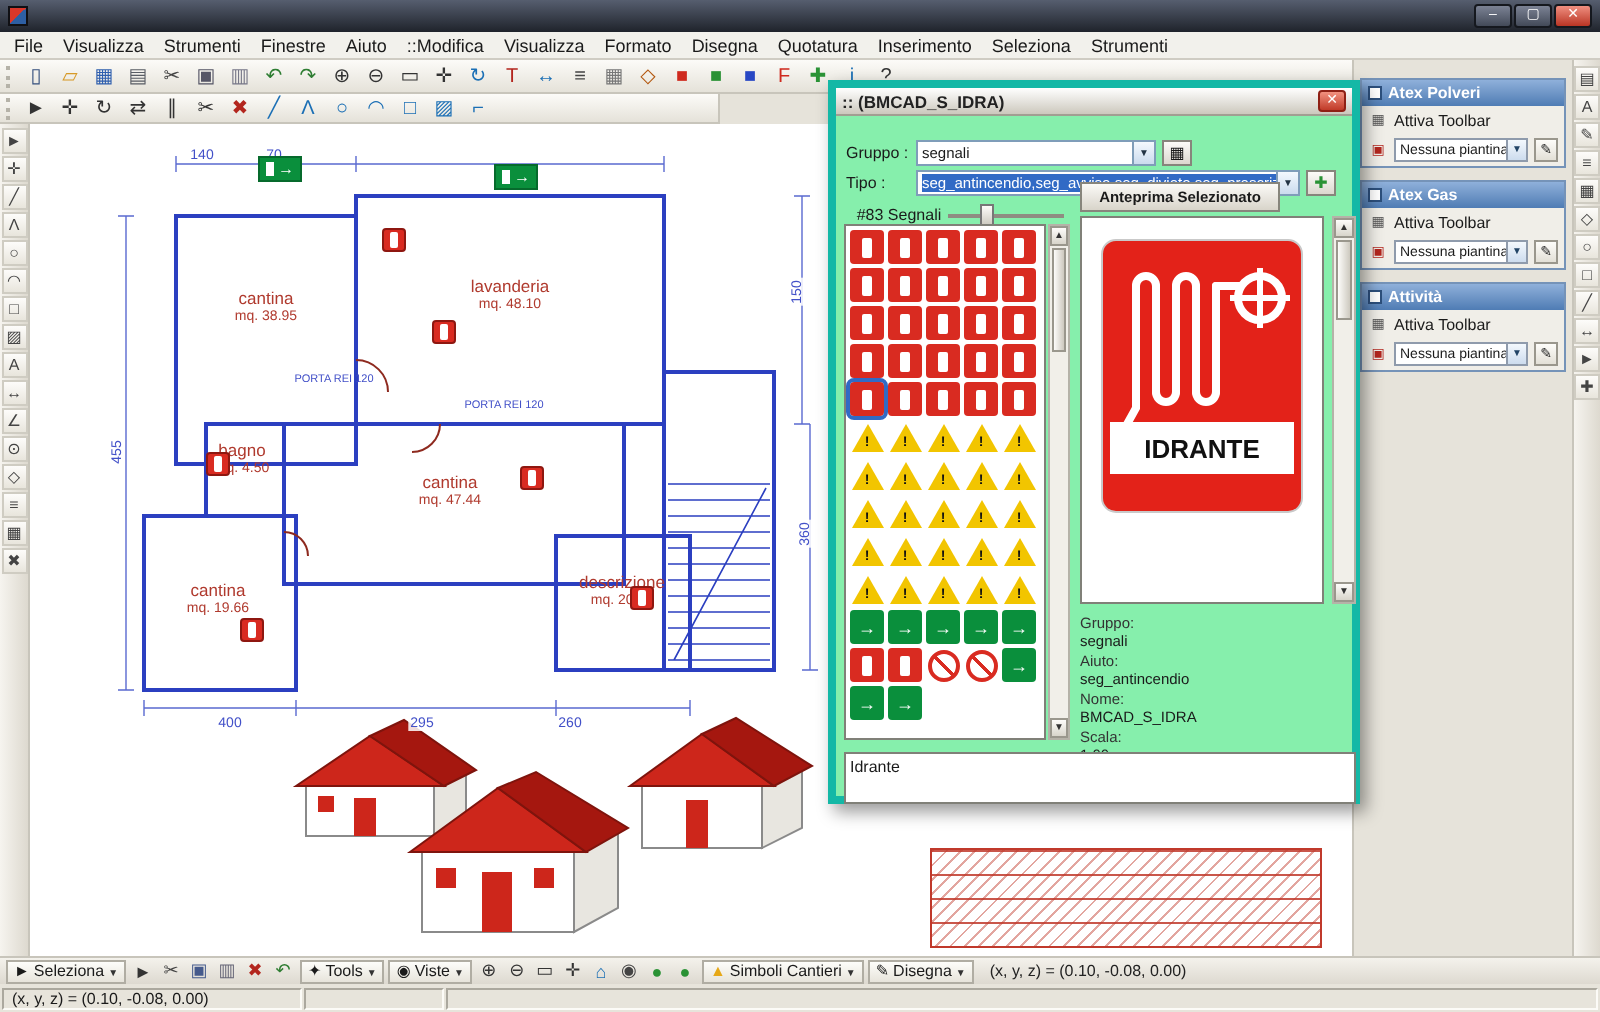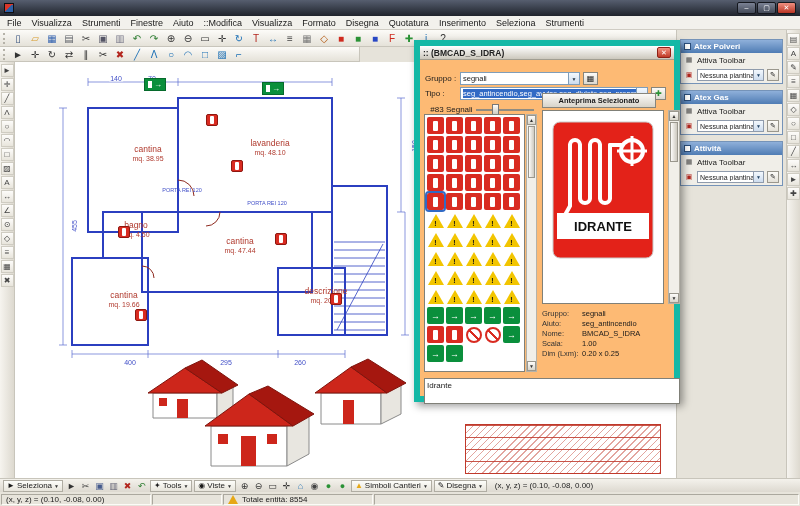":: (BMCAD_S_IDRA)" .dialog { background: #fdba74 -> #86efac; border: 6px solid #14b8a6 -> 4px solid #14b8a6 }
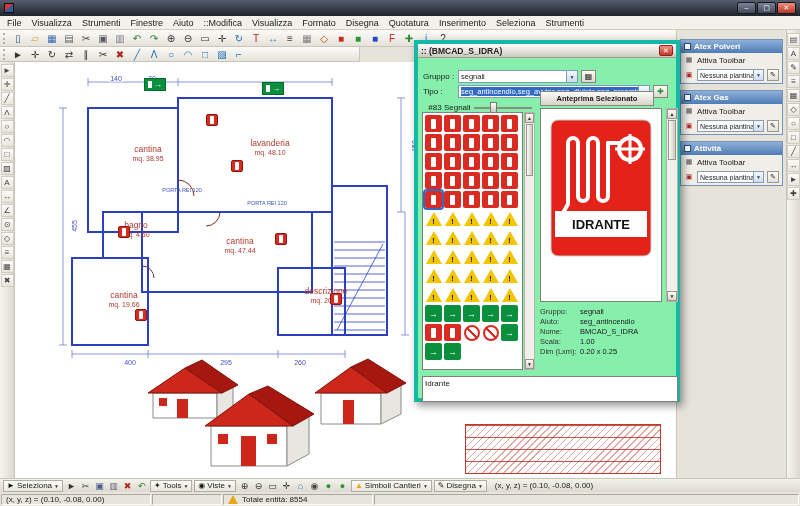"Anteprima Selezionato" .preview-head { width: 114px -> 100px }
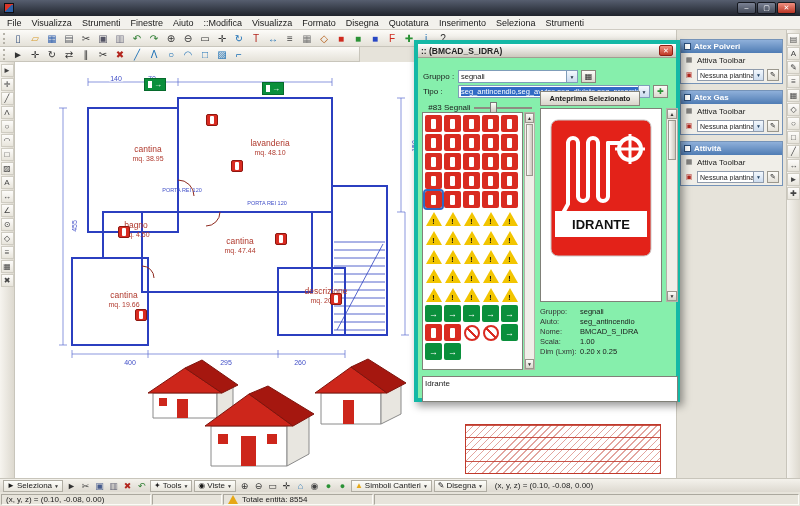"cantina" .overlay { left: 15px -> 0 }
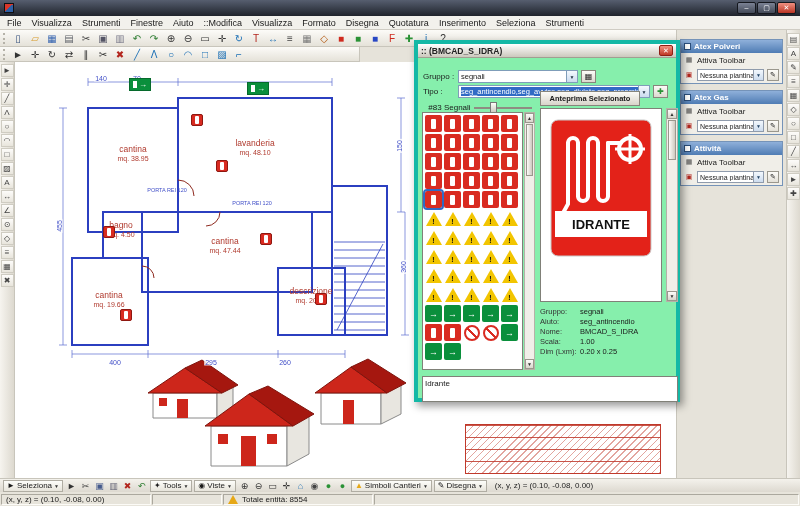"Gruppo:" .info-row { flex-direction: none -> column }
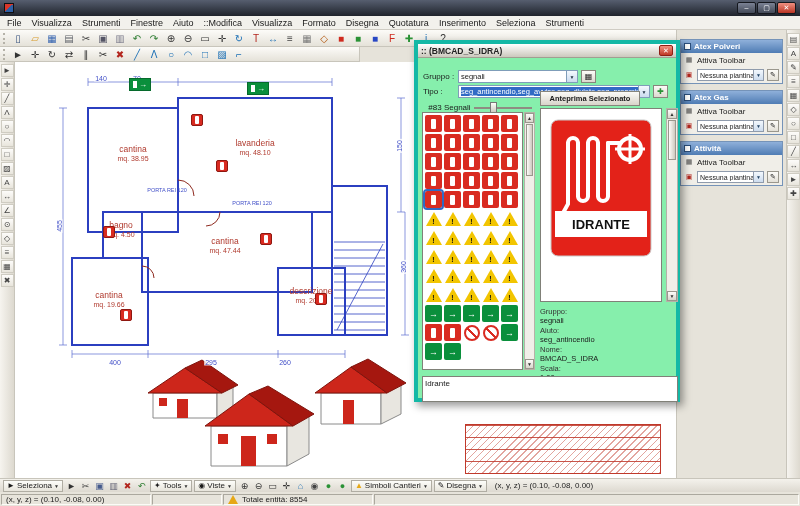"Totale entità: 8554" div.sb-seg { html: <div> <span></span> <span>Totale entità: 8554</span> </div> -> none }
